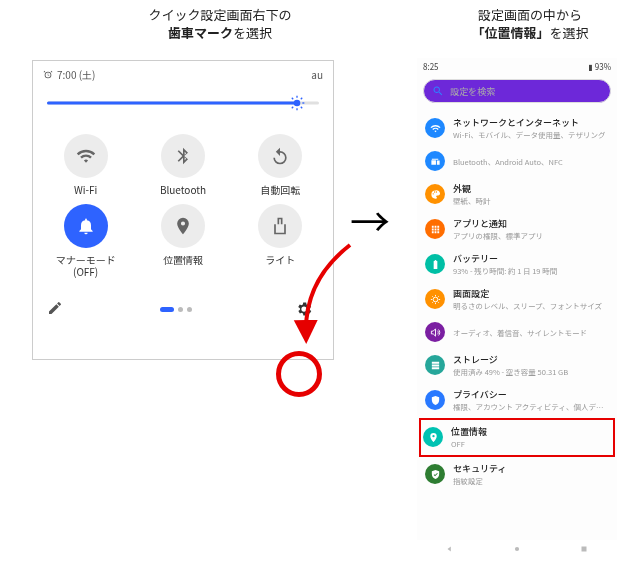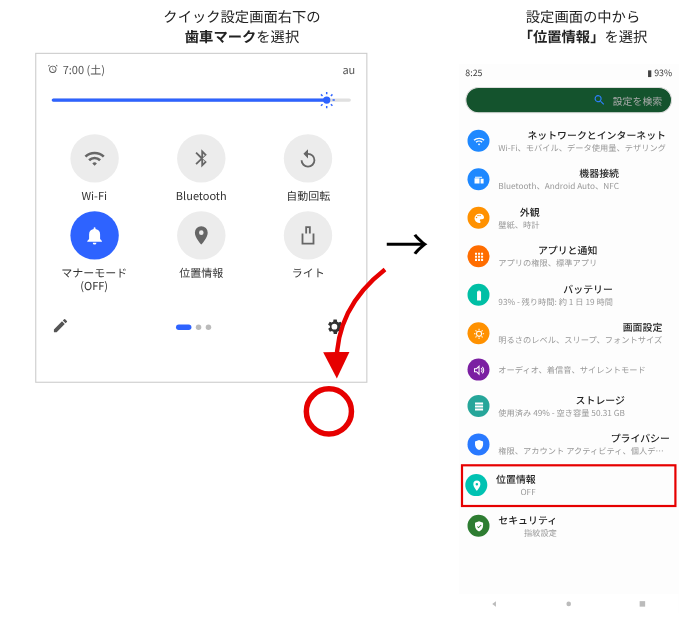"7:00 (土)" .phone-left { top: 48px -> 60px }
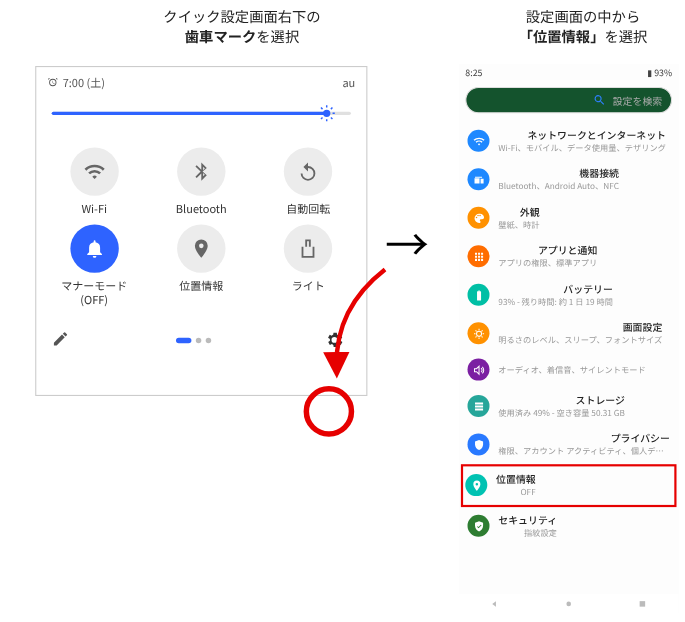"設定を検索" .pr-search { background: #14532d -> #6d28d9; justify-content: flex-end -> none }
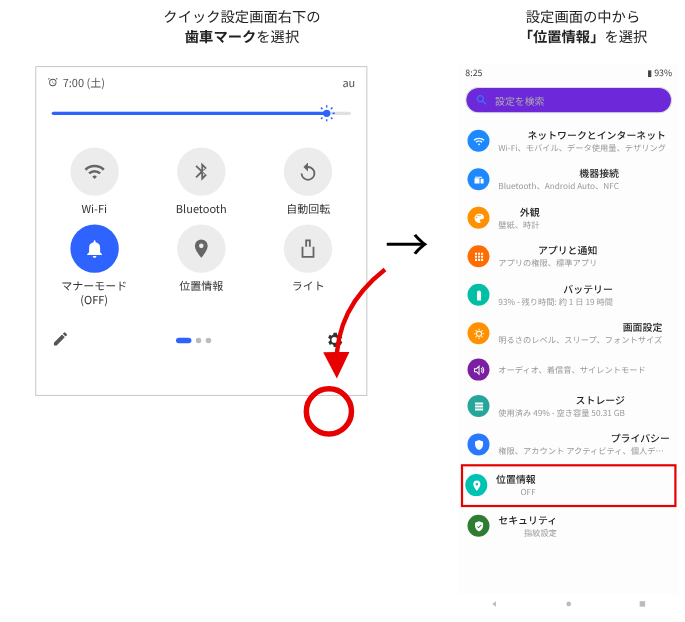"ネットワークとインターネット" .pr-list { text-align: right -> none }
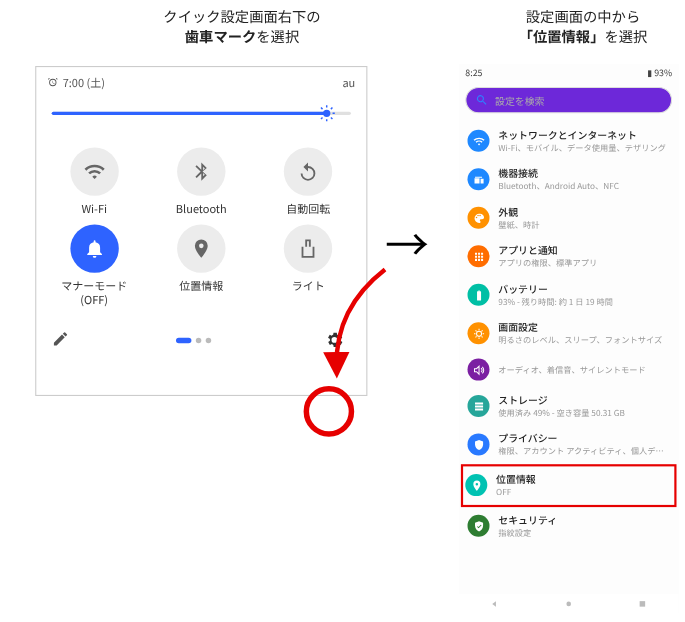"機器接続" div.pr-title { html: <div>機器接続</div> -> none }
